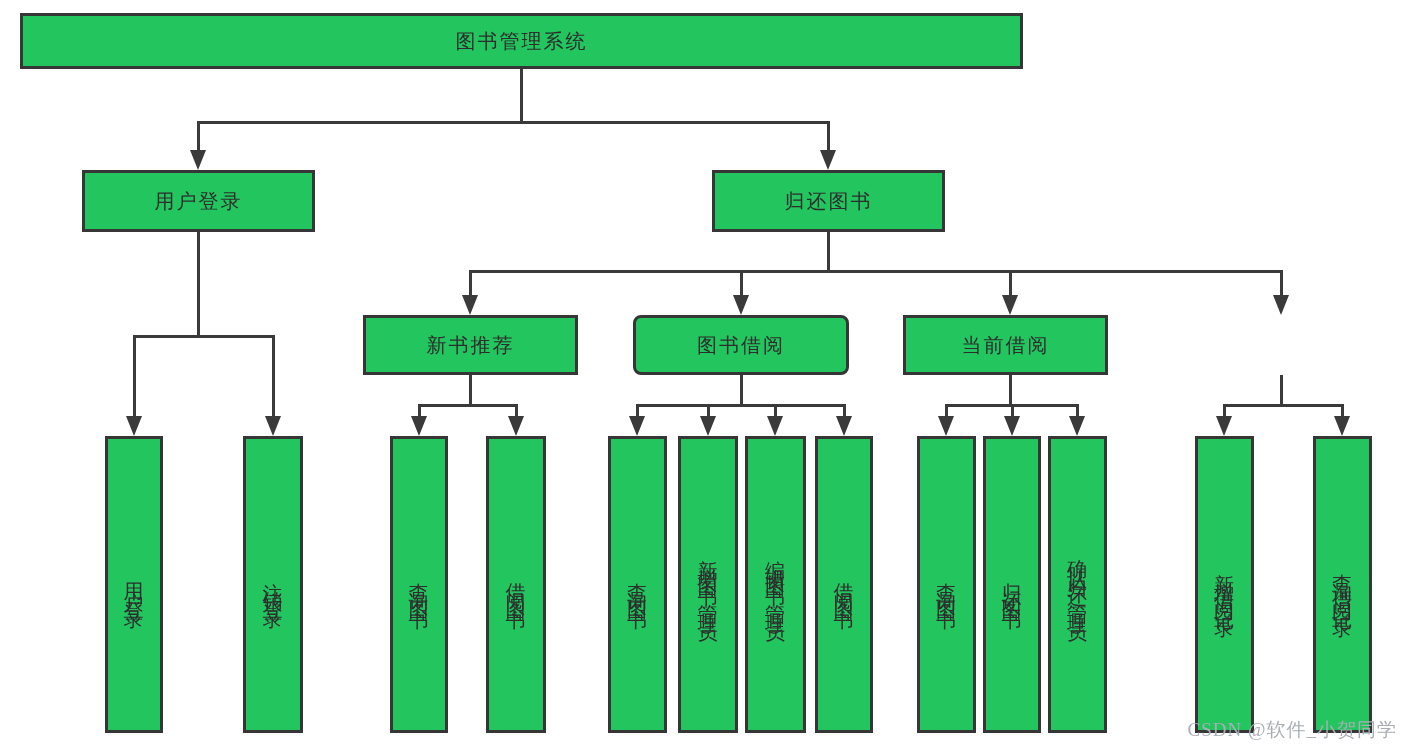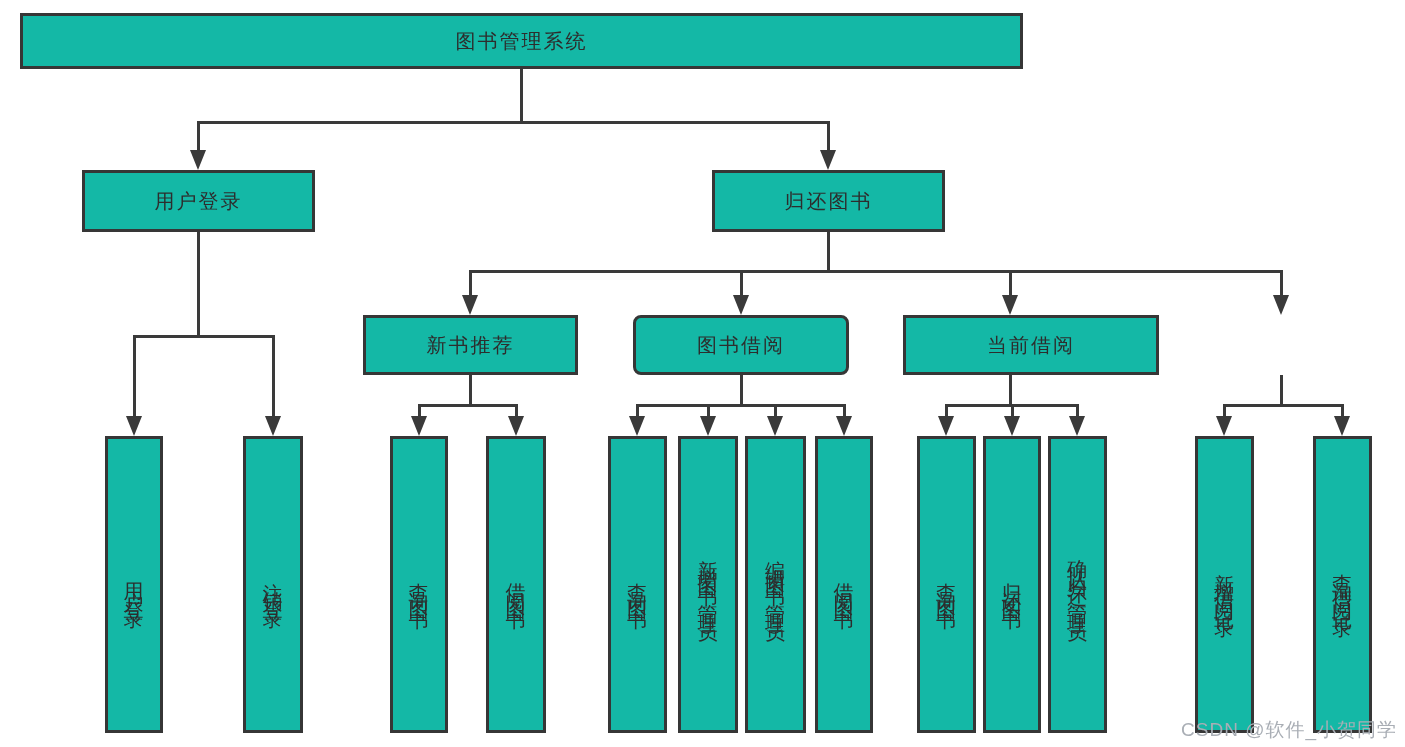"图书管理系统" .node { background: #14b8a6 -> #22c55e }
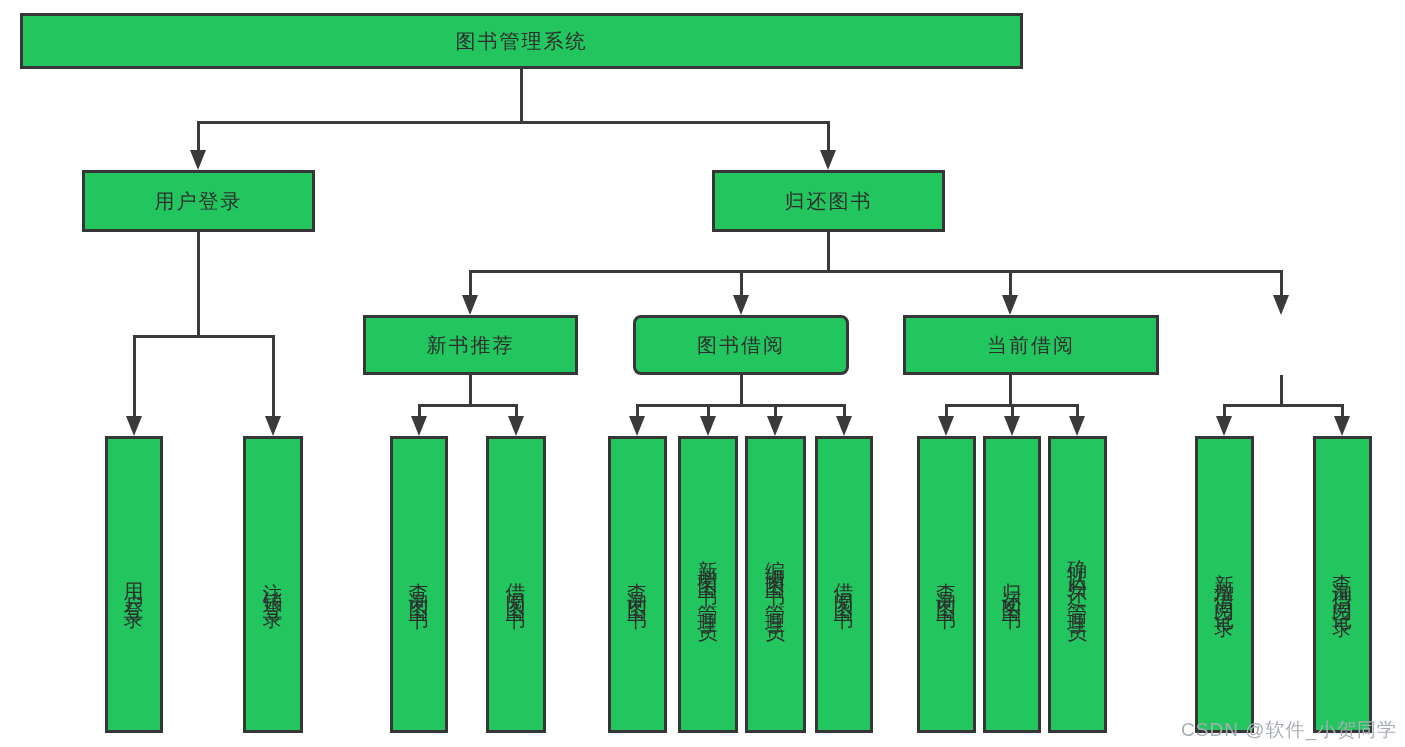"当前借阅" div.node { width: 256px -> 205px }
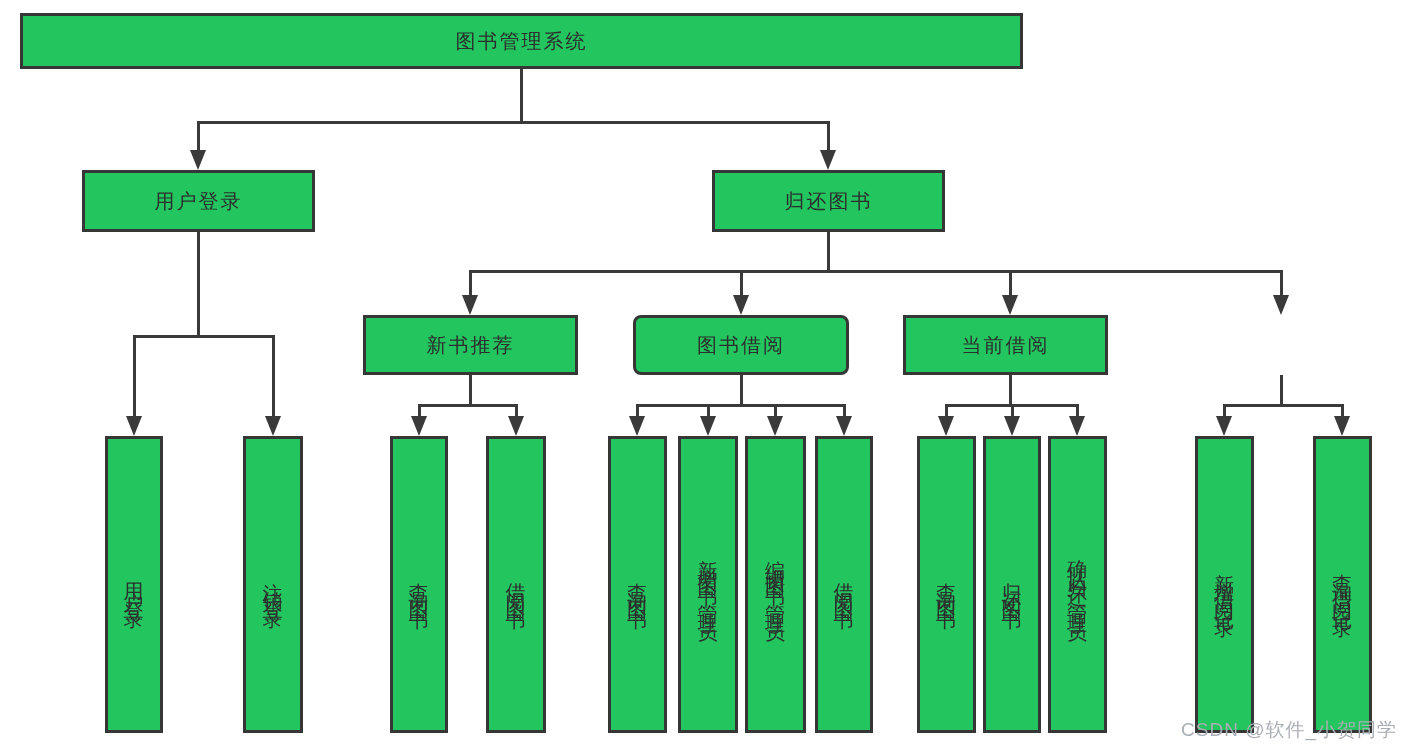"CSDN @软件_小贺同学" .watermark { font-family: none -> Liberation Serif, serif }
